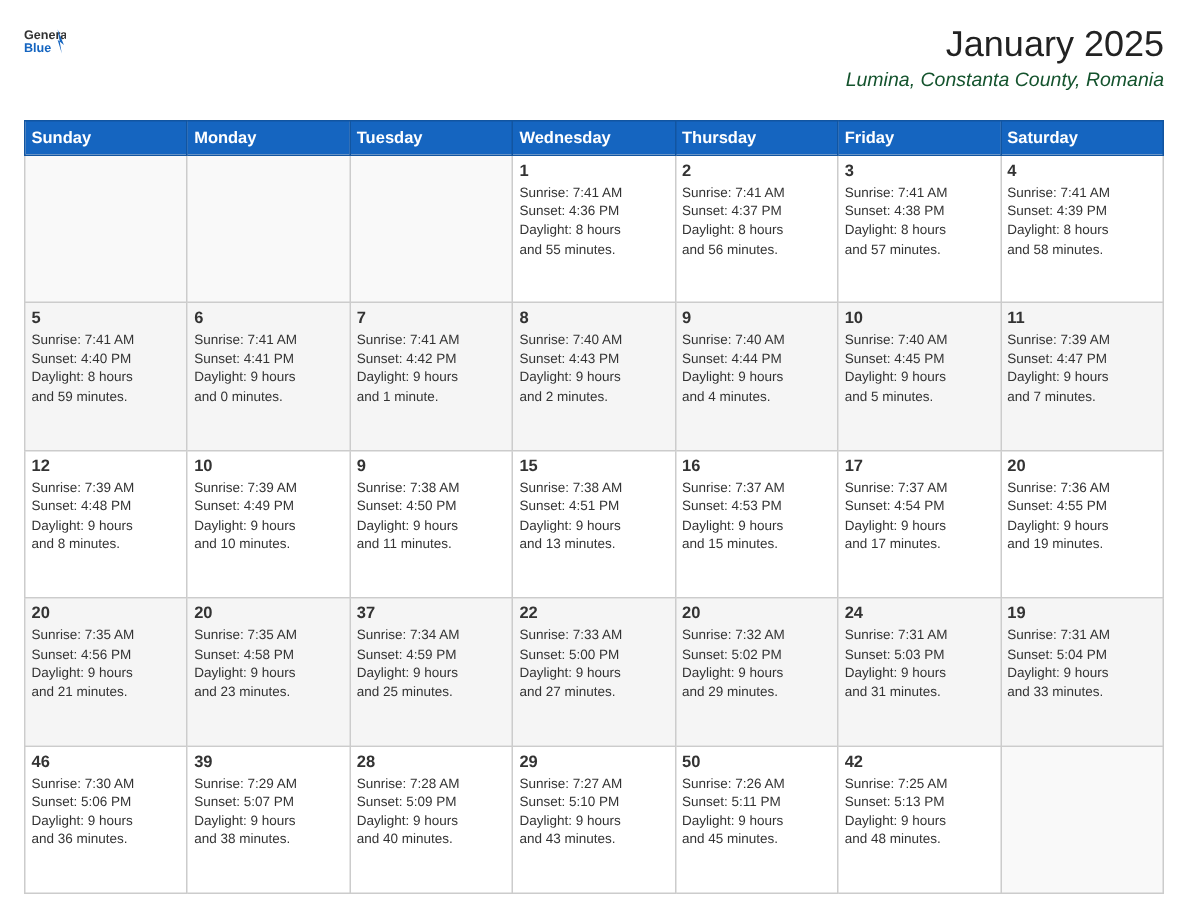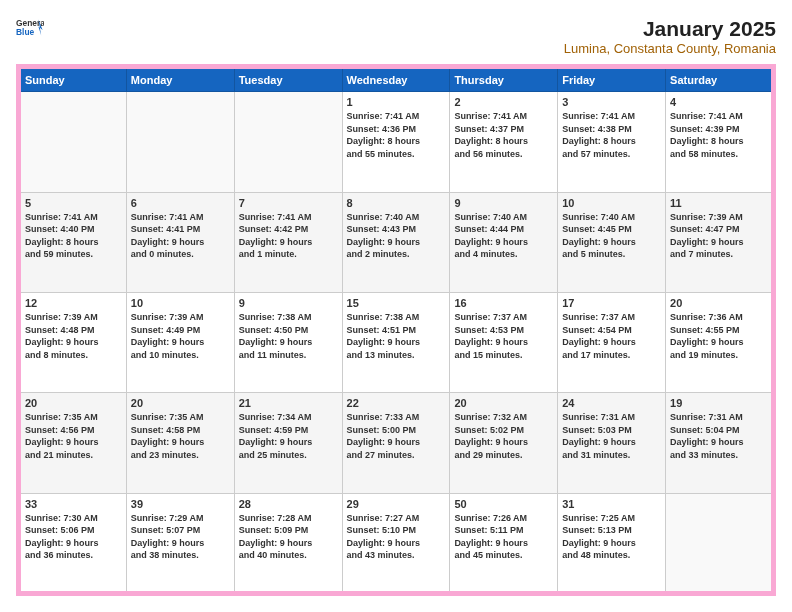"January 2025" .month-title { font-size: 21px -> 24px; font-weight: bold -> normal }
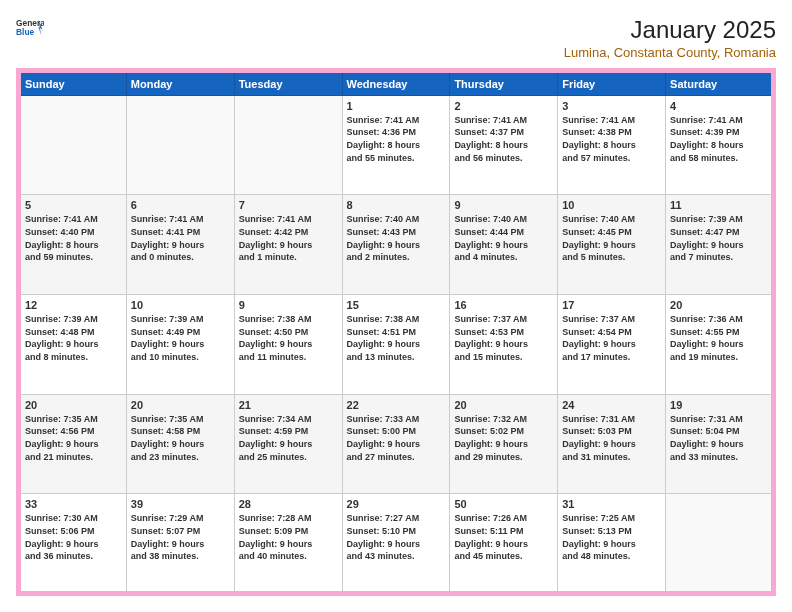"Lumina, Constanta County, Romania" .subtitle { color: #a16207 -> #14532d; font-style: none -> italic }
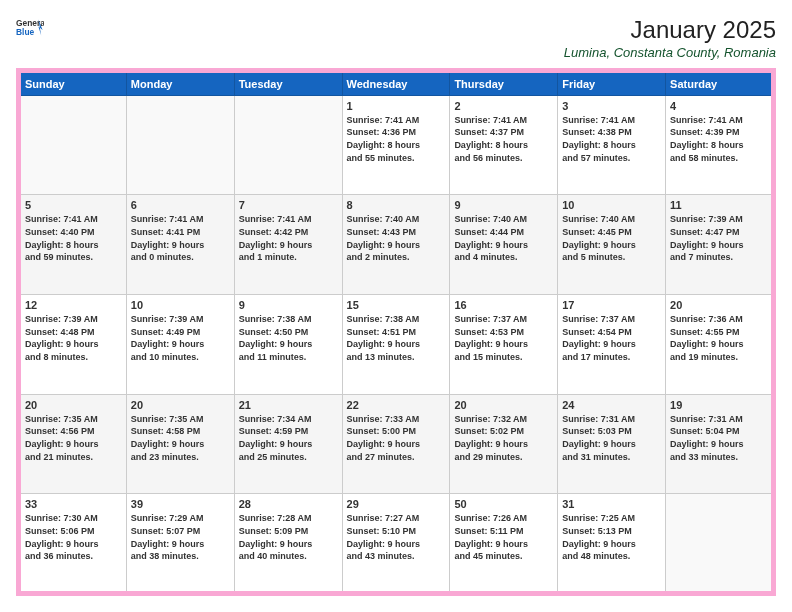"Sunday" .calendar { border: 5px solid #f9a8d4 -> 1px solid #f9a8d4; margin-top: none -> 12px }
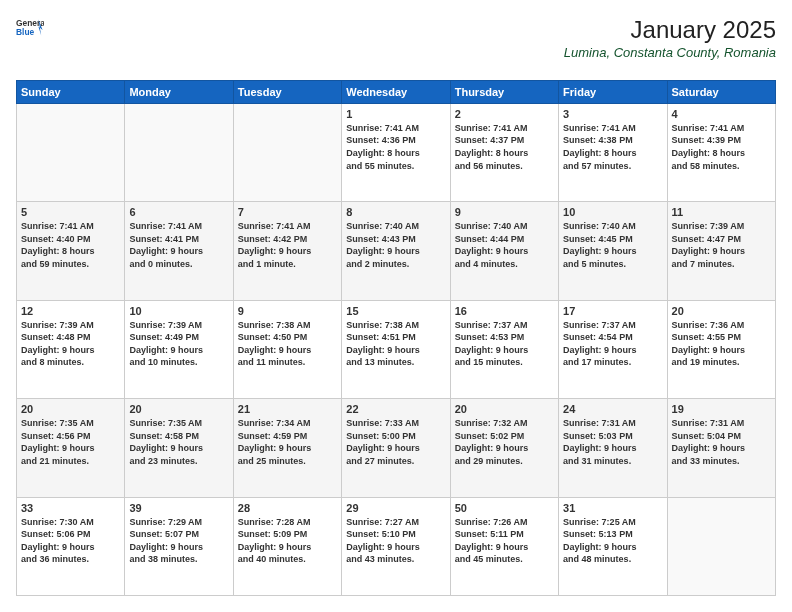"Sunrise: 7:41 AM" .day-info { font-weight: bold -> none }
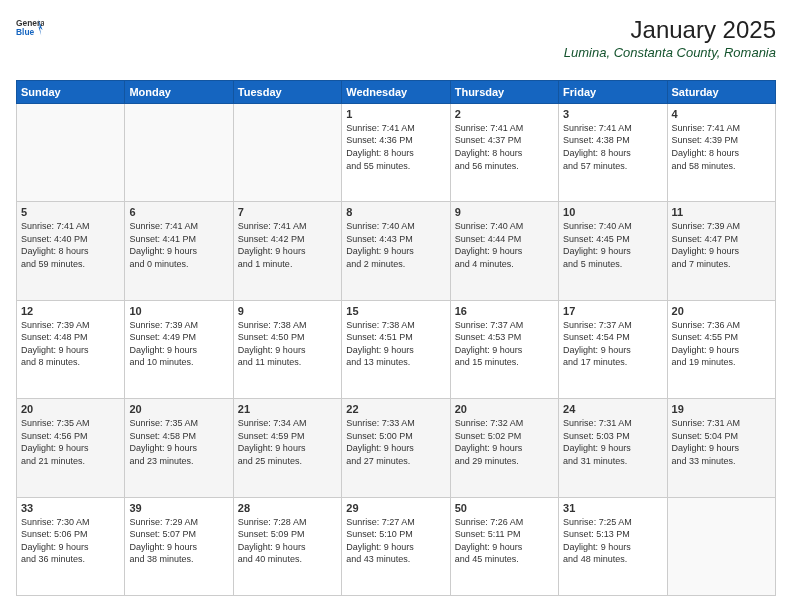"21" span.day-number { text: 21 -> 37 }
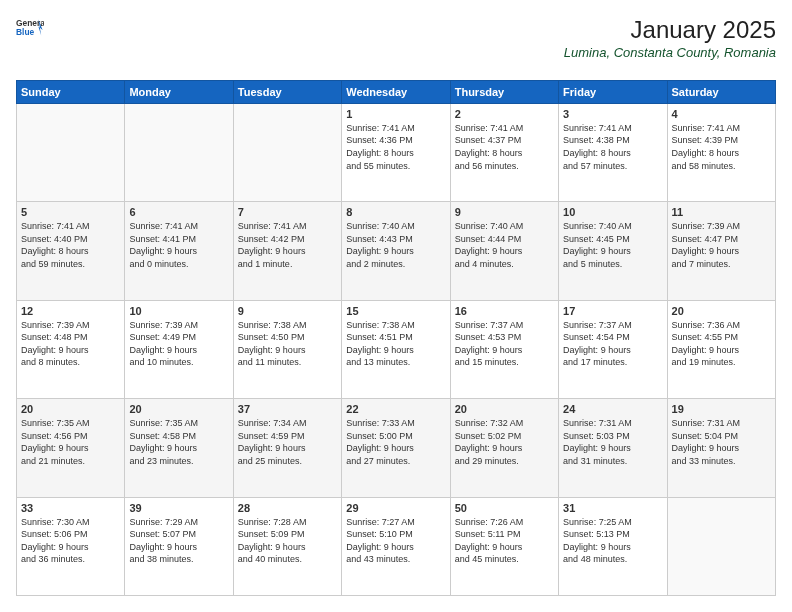"33" span.day-number { text: 33 -> 46 }
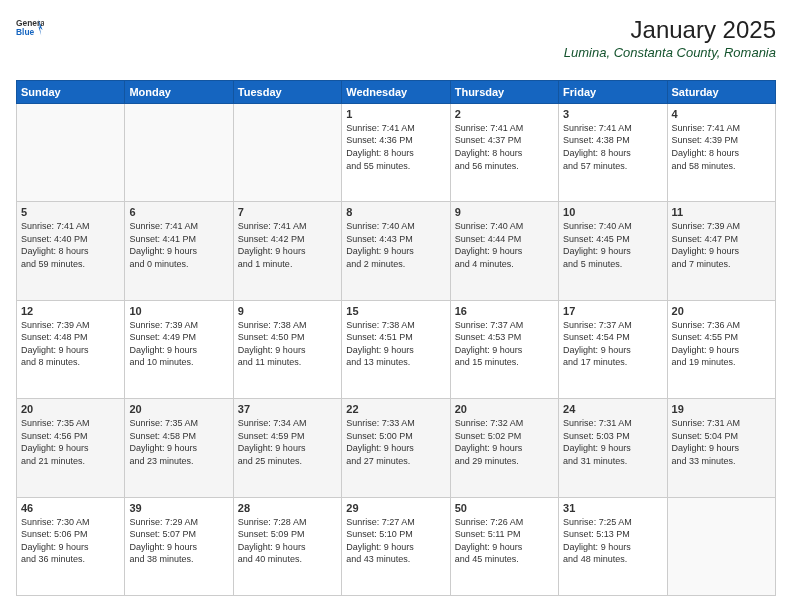"31" span.day-number { text: 31 -> 42 }
